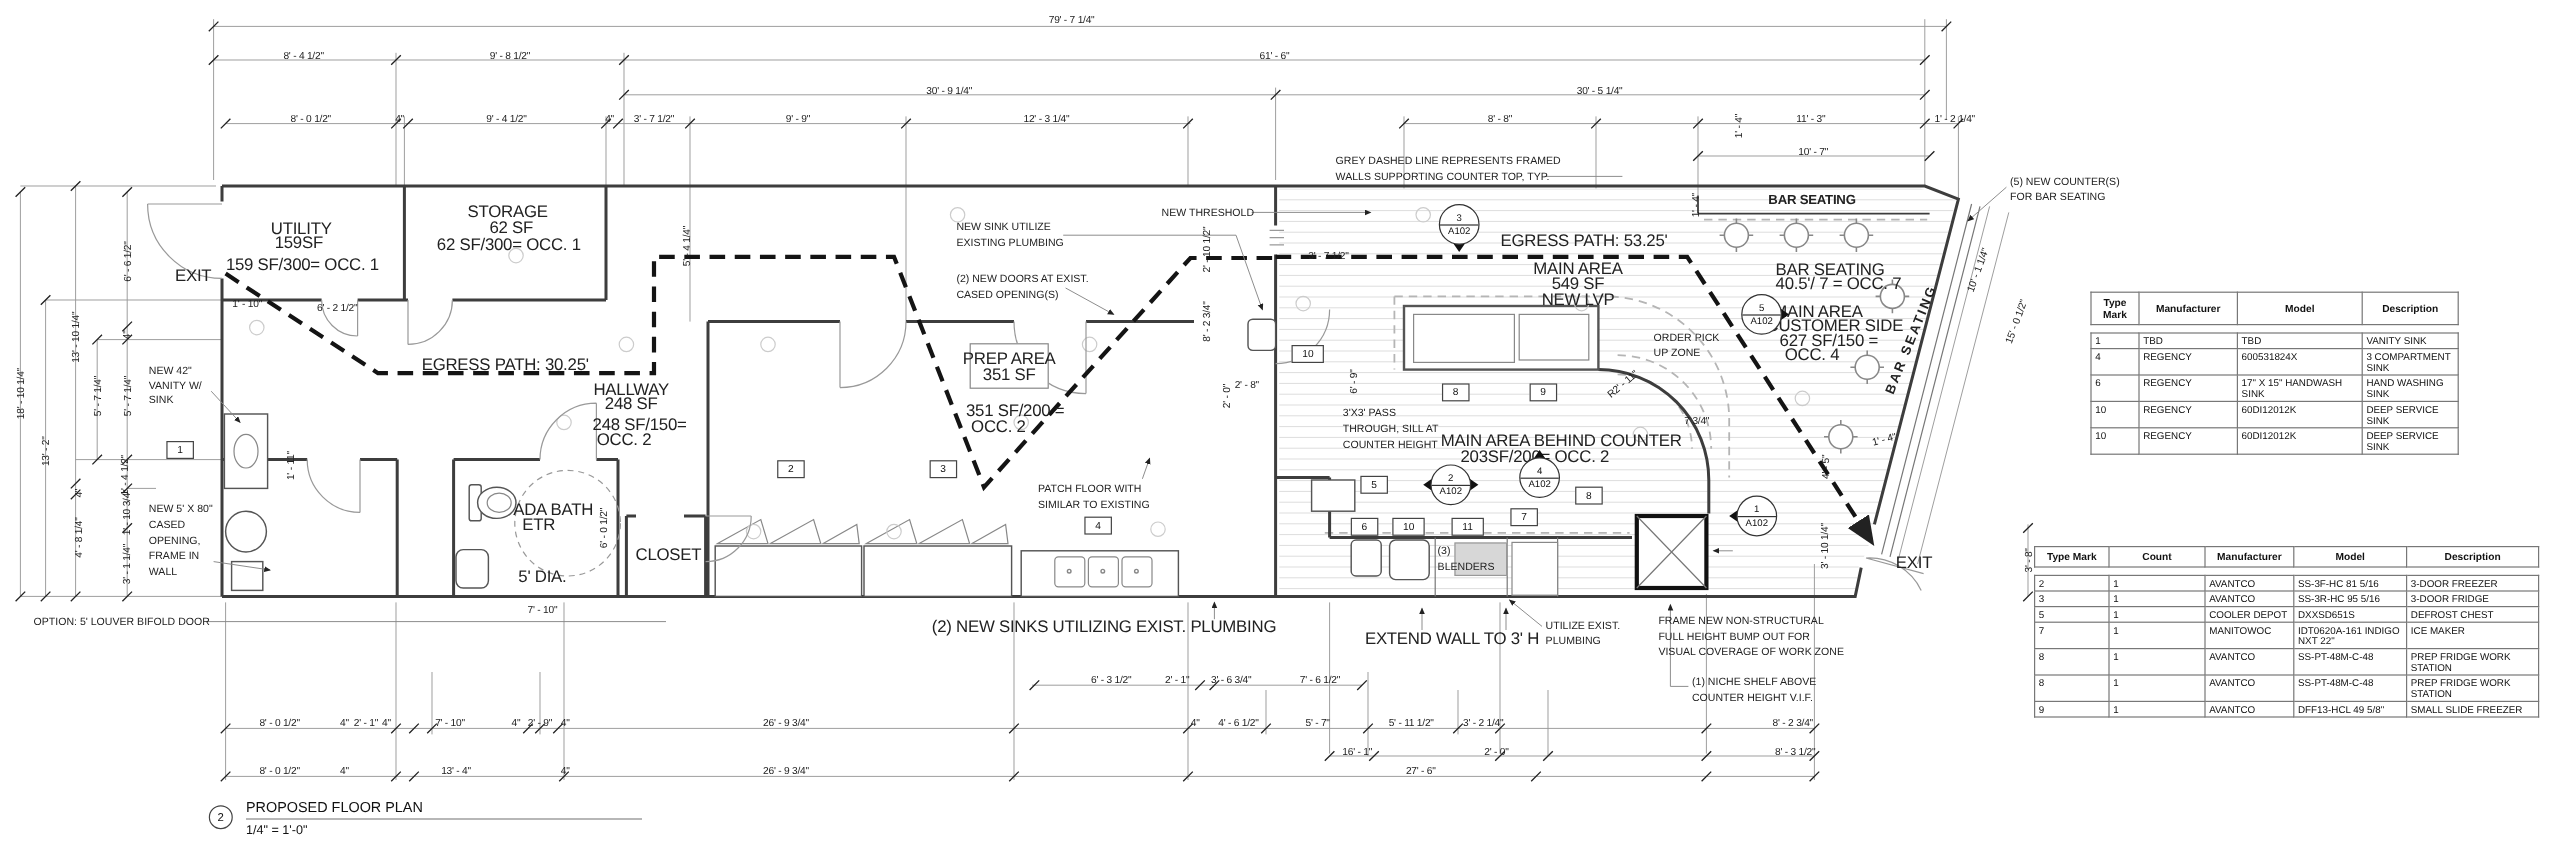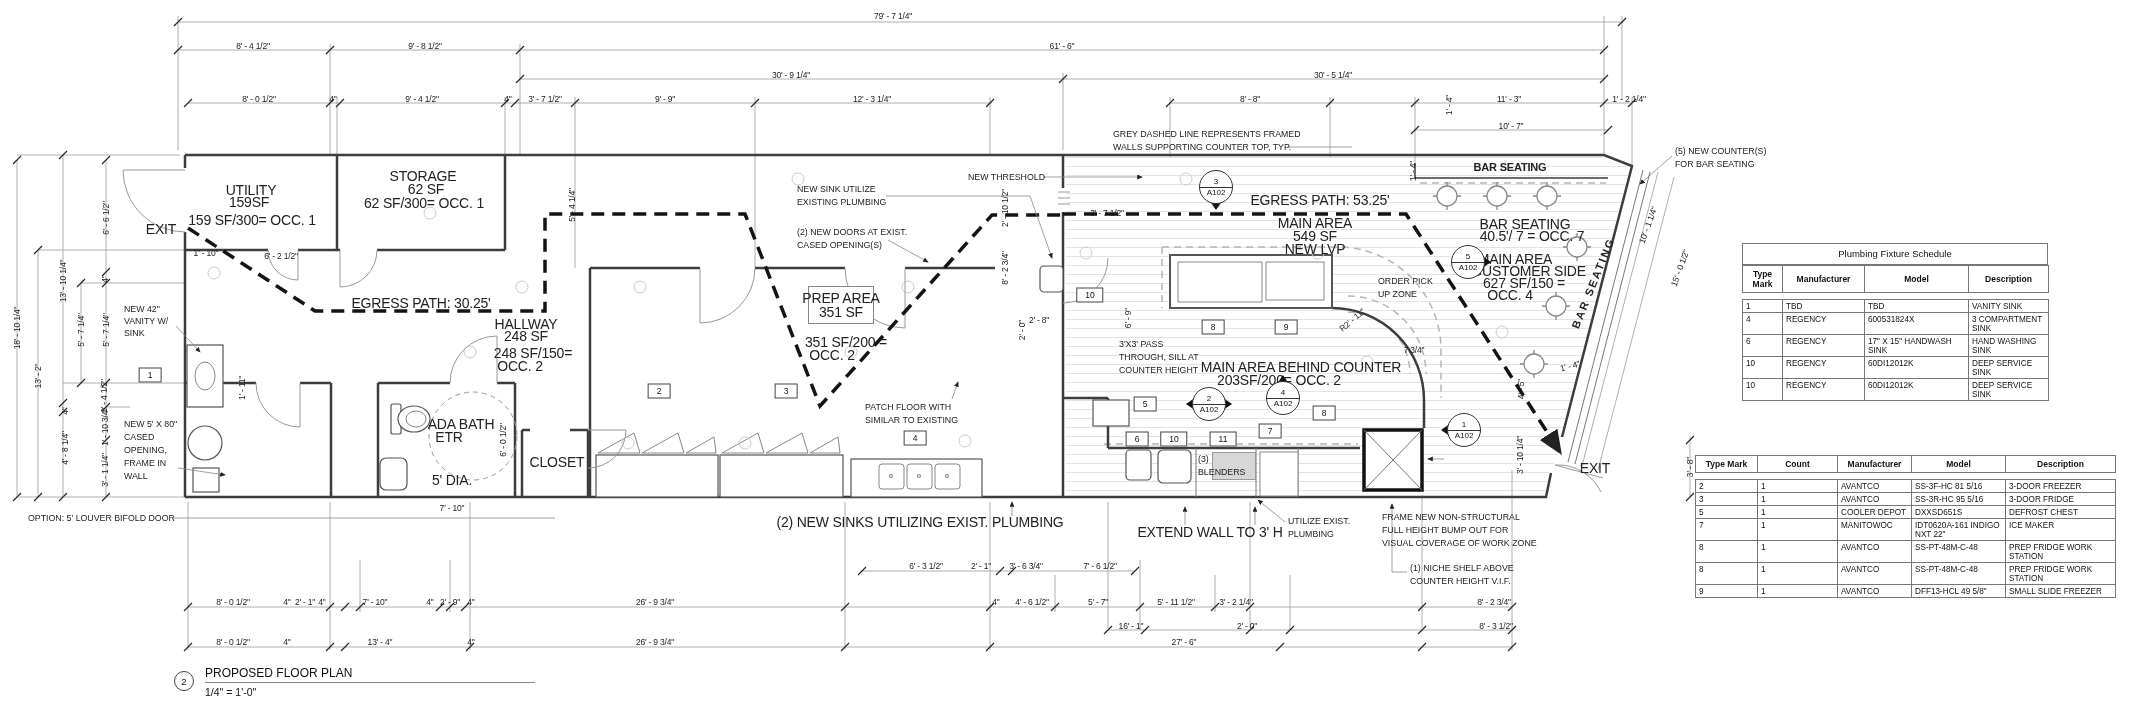"Plumbing Fixture Schedule" div.sch-title { html: <div>Plumbing Fixture Schedule</div> -> none }
